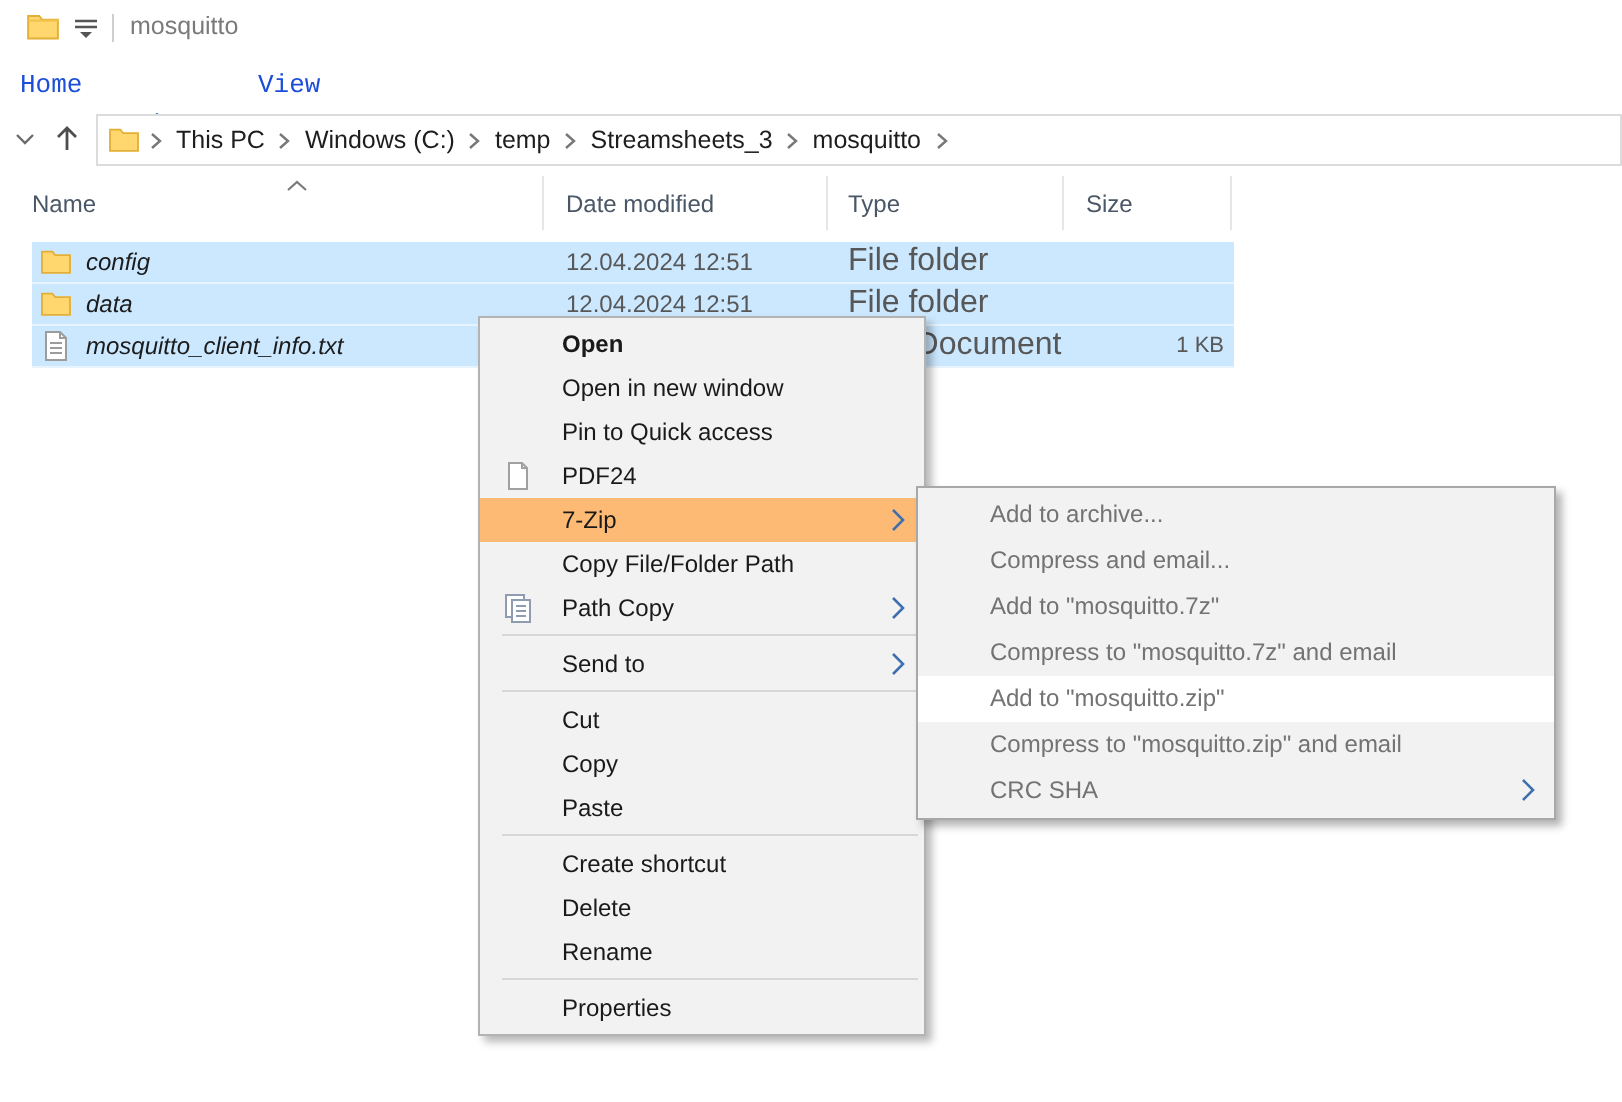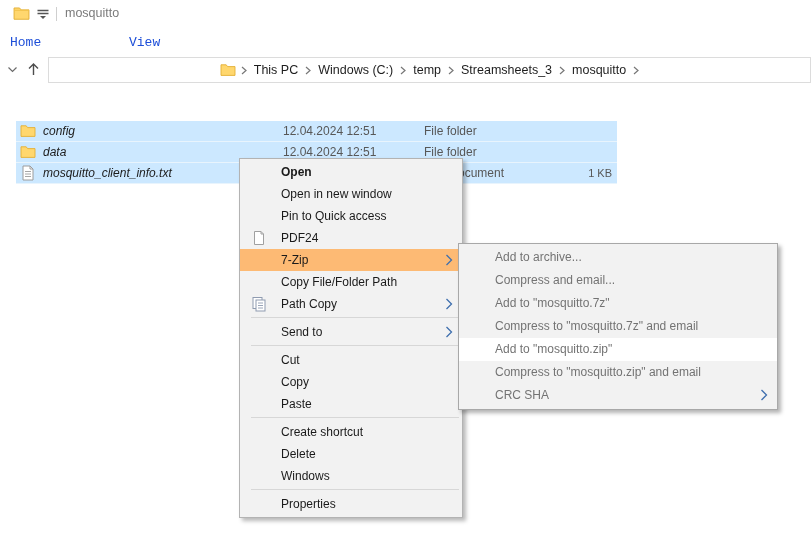"This PC" .addr-box { justify-content: center -> none }
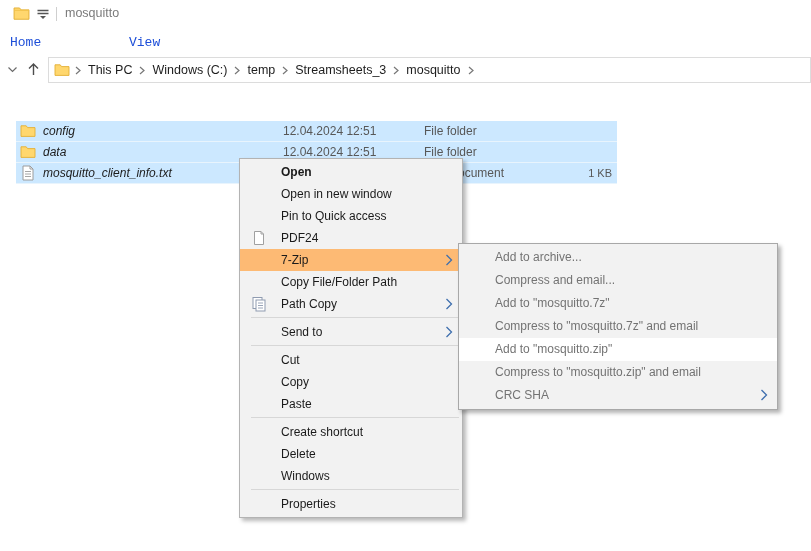"Name" div.list-header { html: none -> <div> <div> <span>Name</span> <svg> <path></path> </svg> </div> <div> <span>Date modified</span> </div> <div> <span>Type</span> </div> <div> <span>Size</span> </div> </div> }
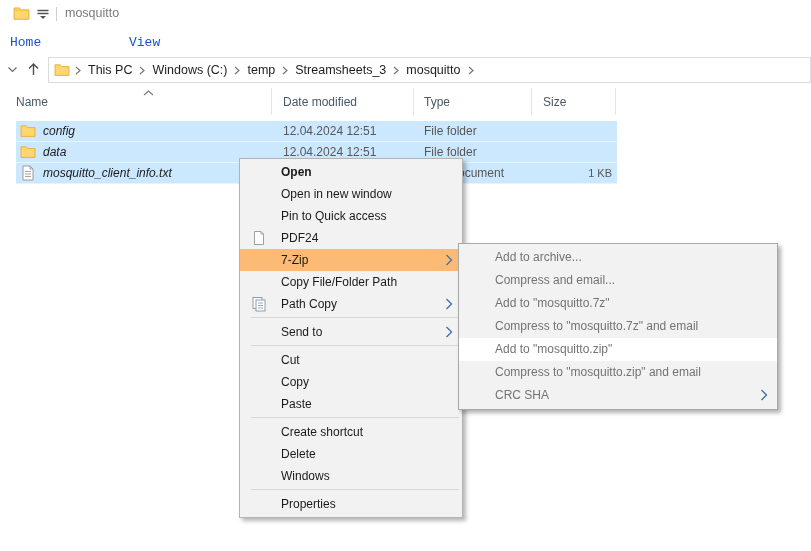"File folder" .ftype { font-size: 12px -> 16px }
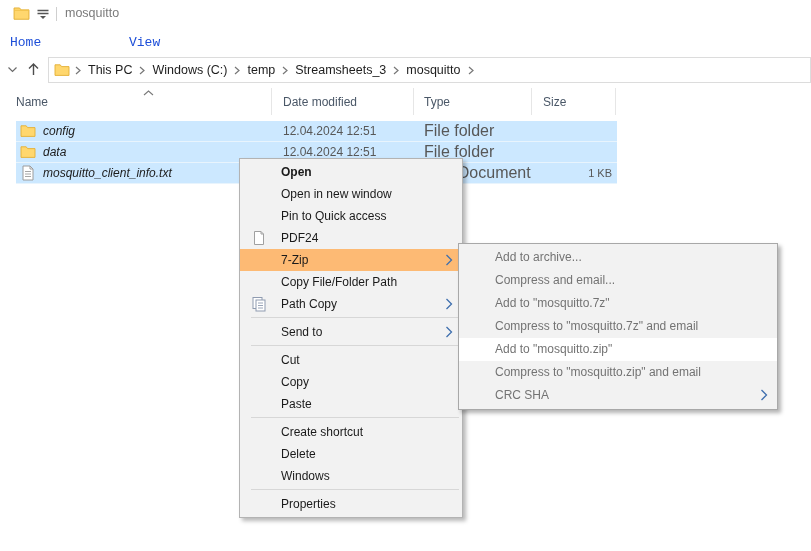"Windows" div.ctx-item { text: Windows -> Rename }
